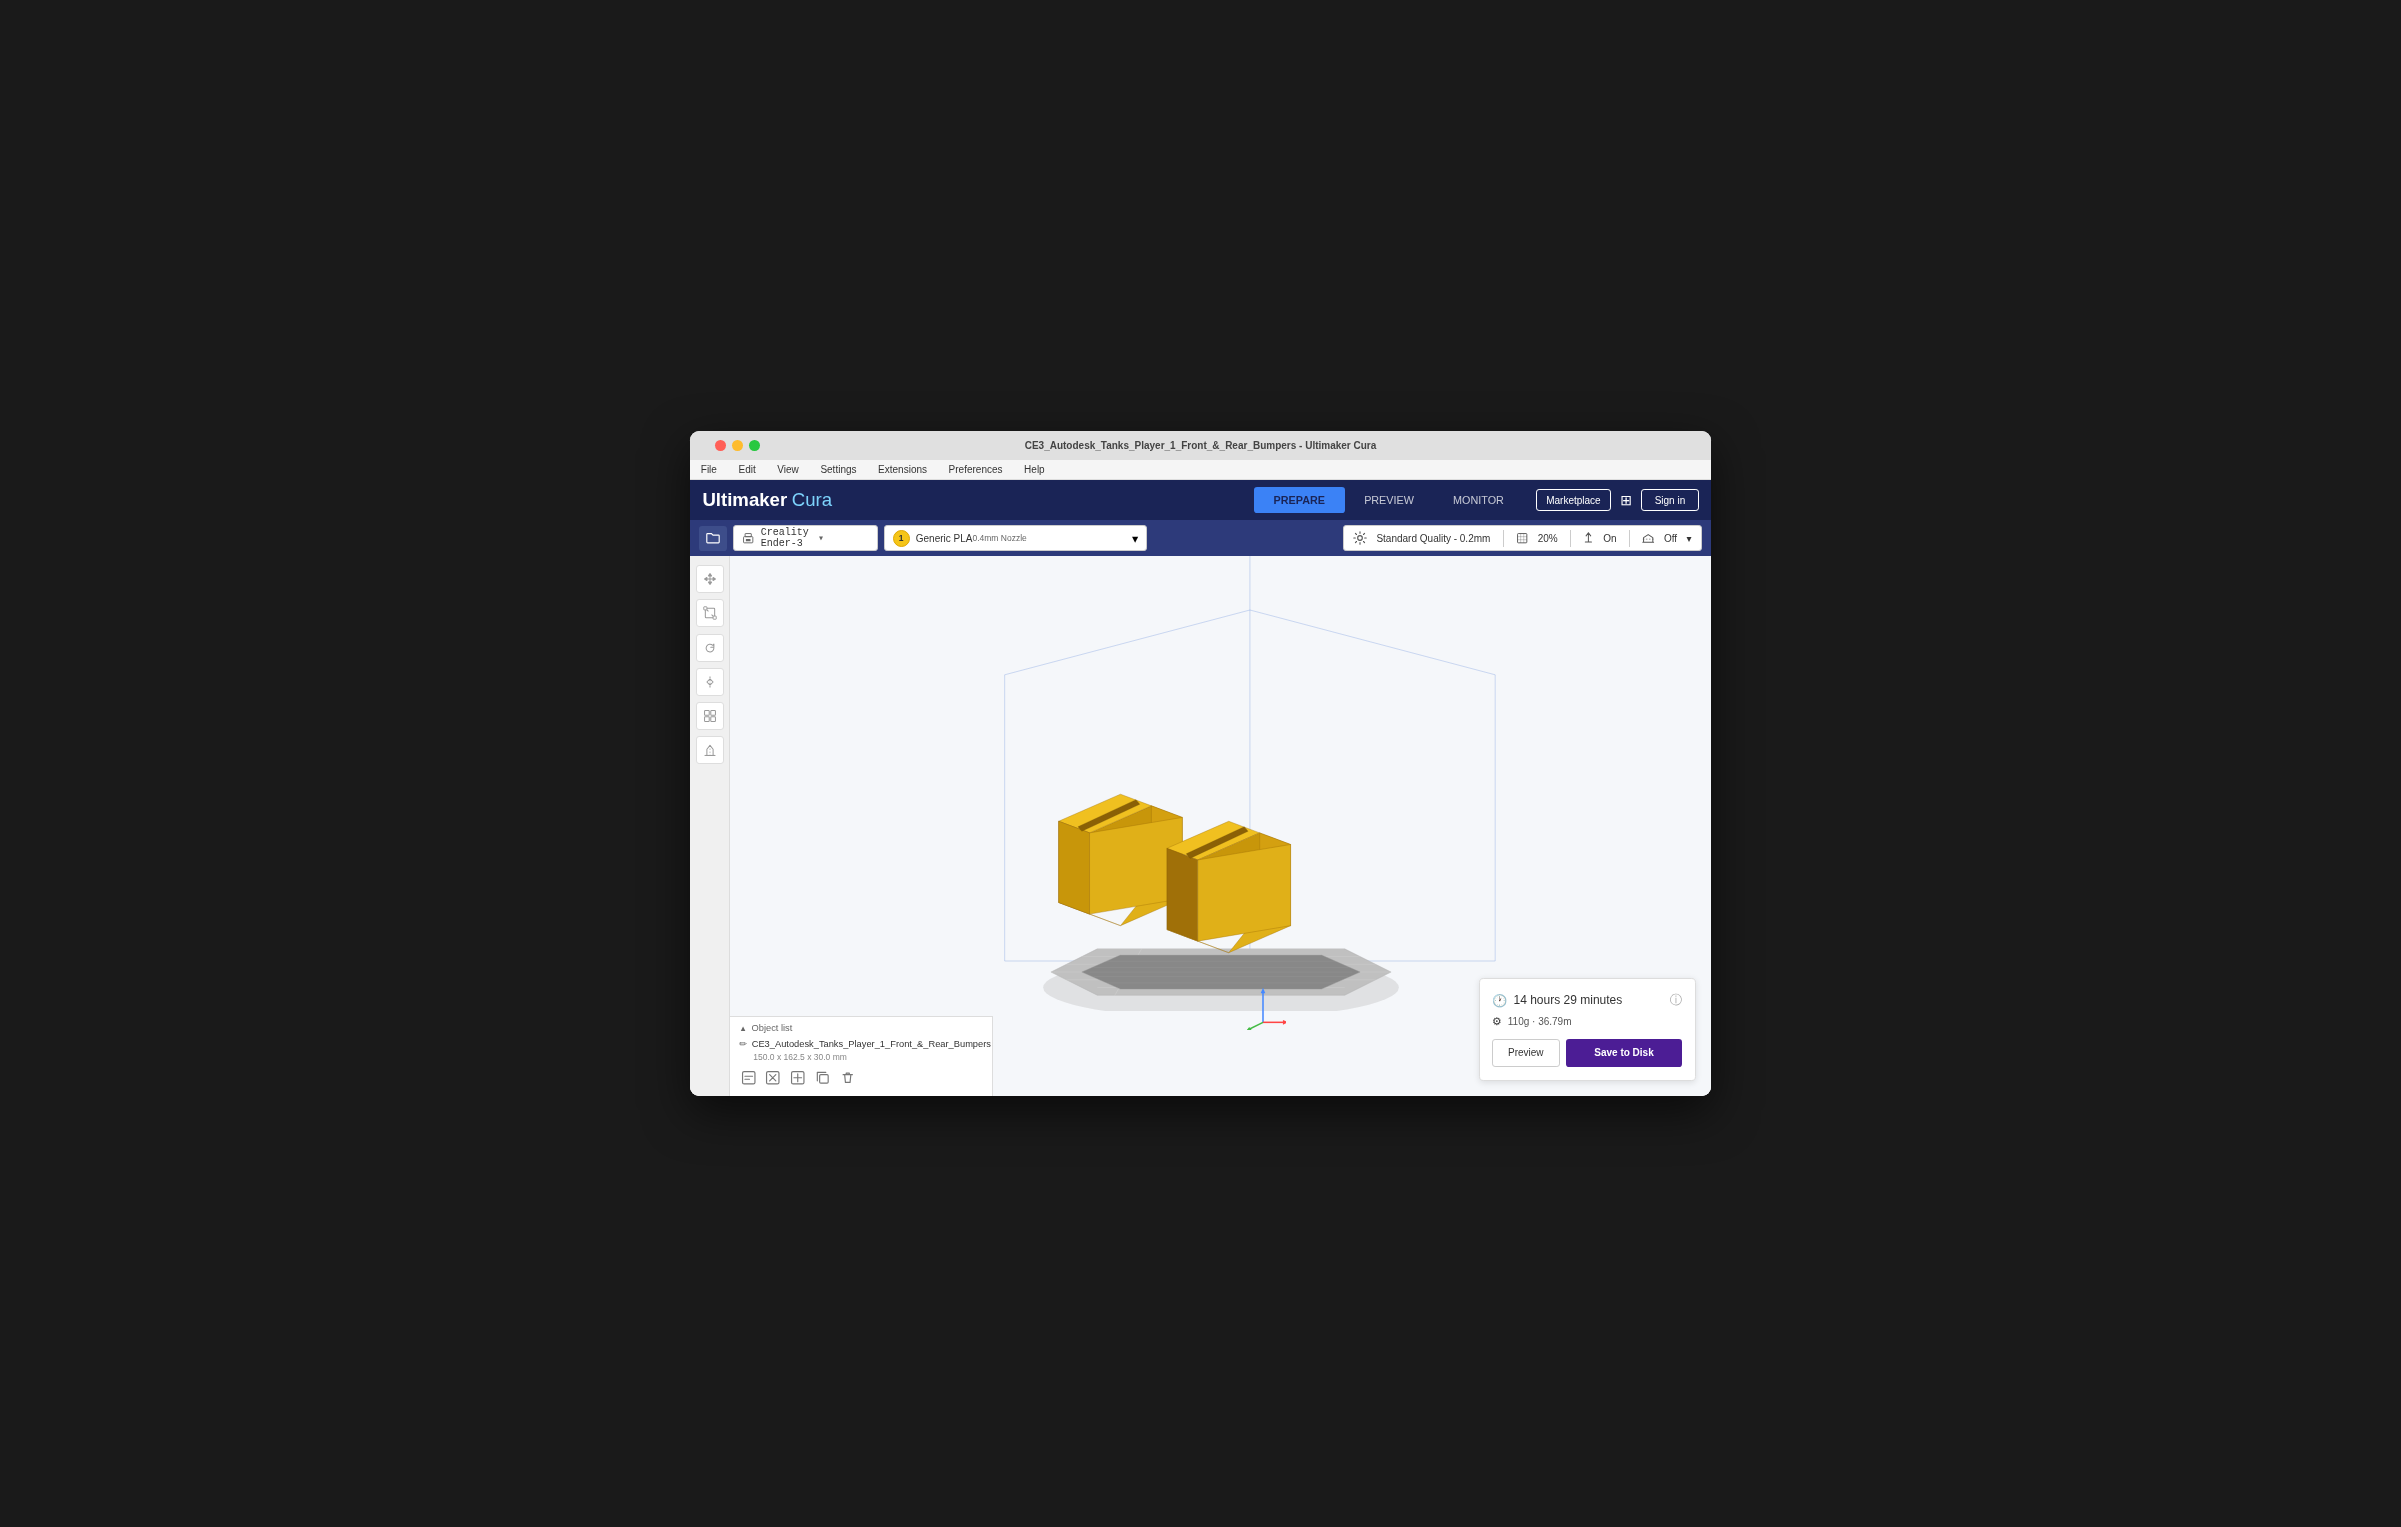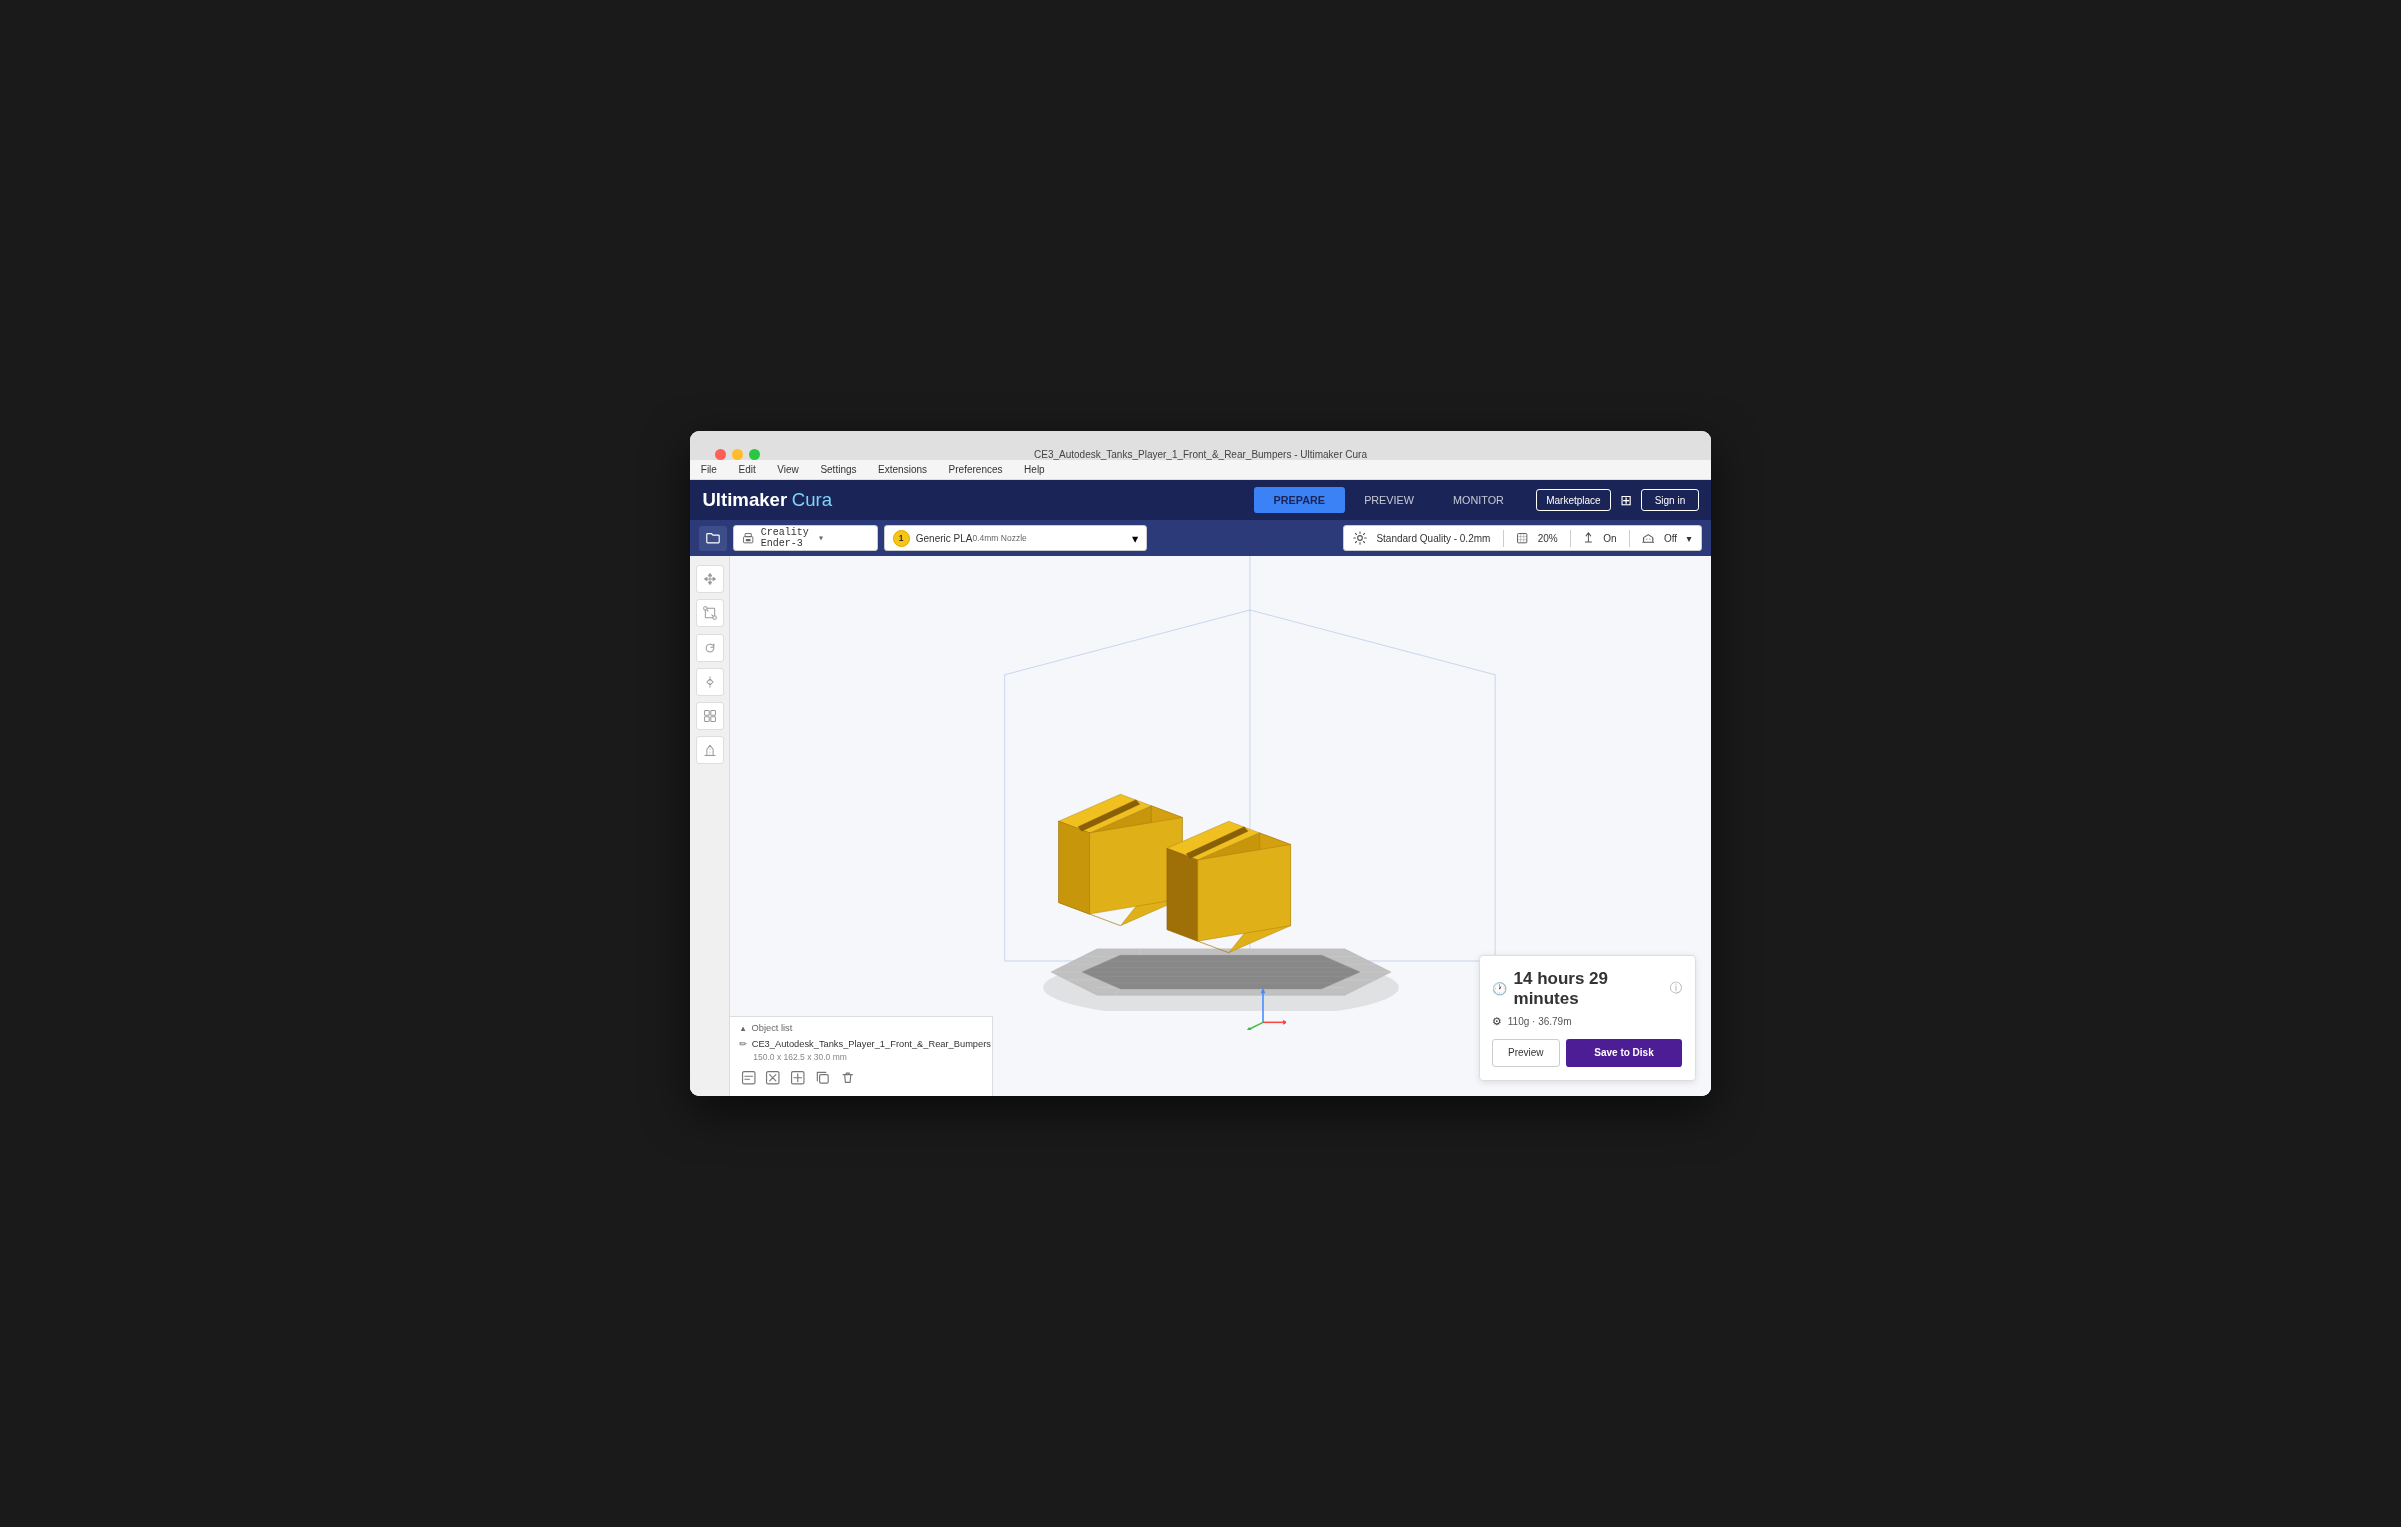"CE3_Autodesk_Tanks_Player_1_Front_&_Rear_Bumpers -" .title-bar { align-items: flex-end -> center; font-weight: none -> bold }
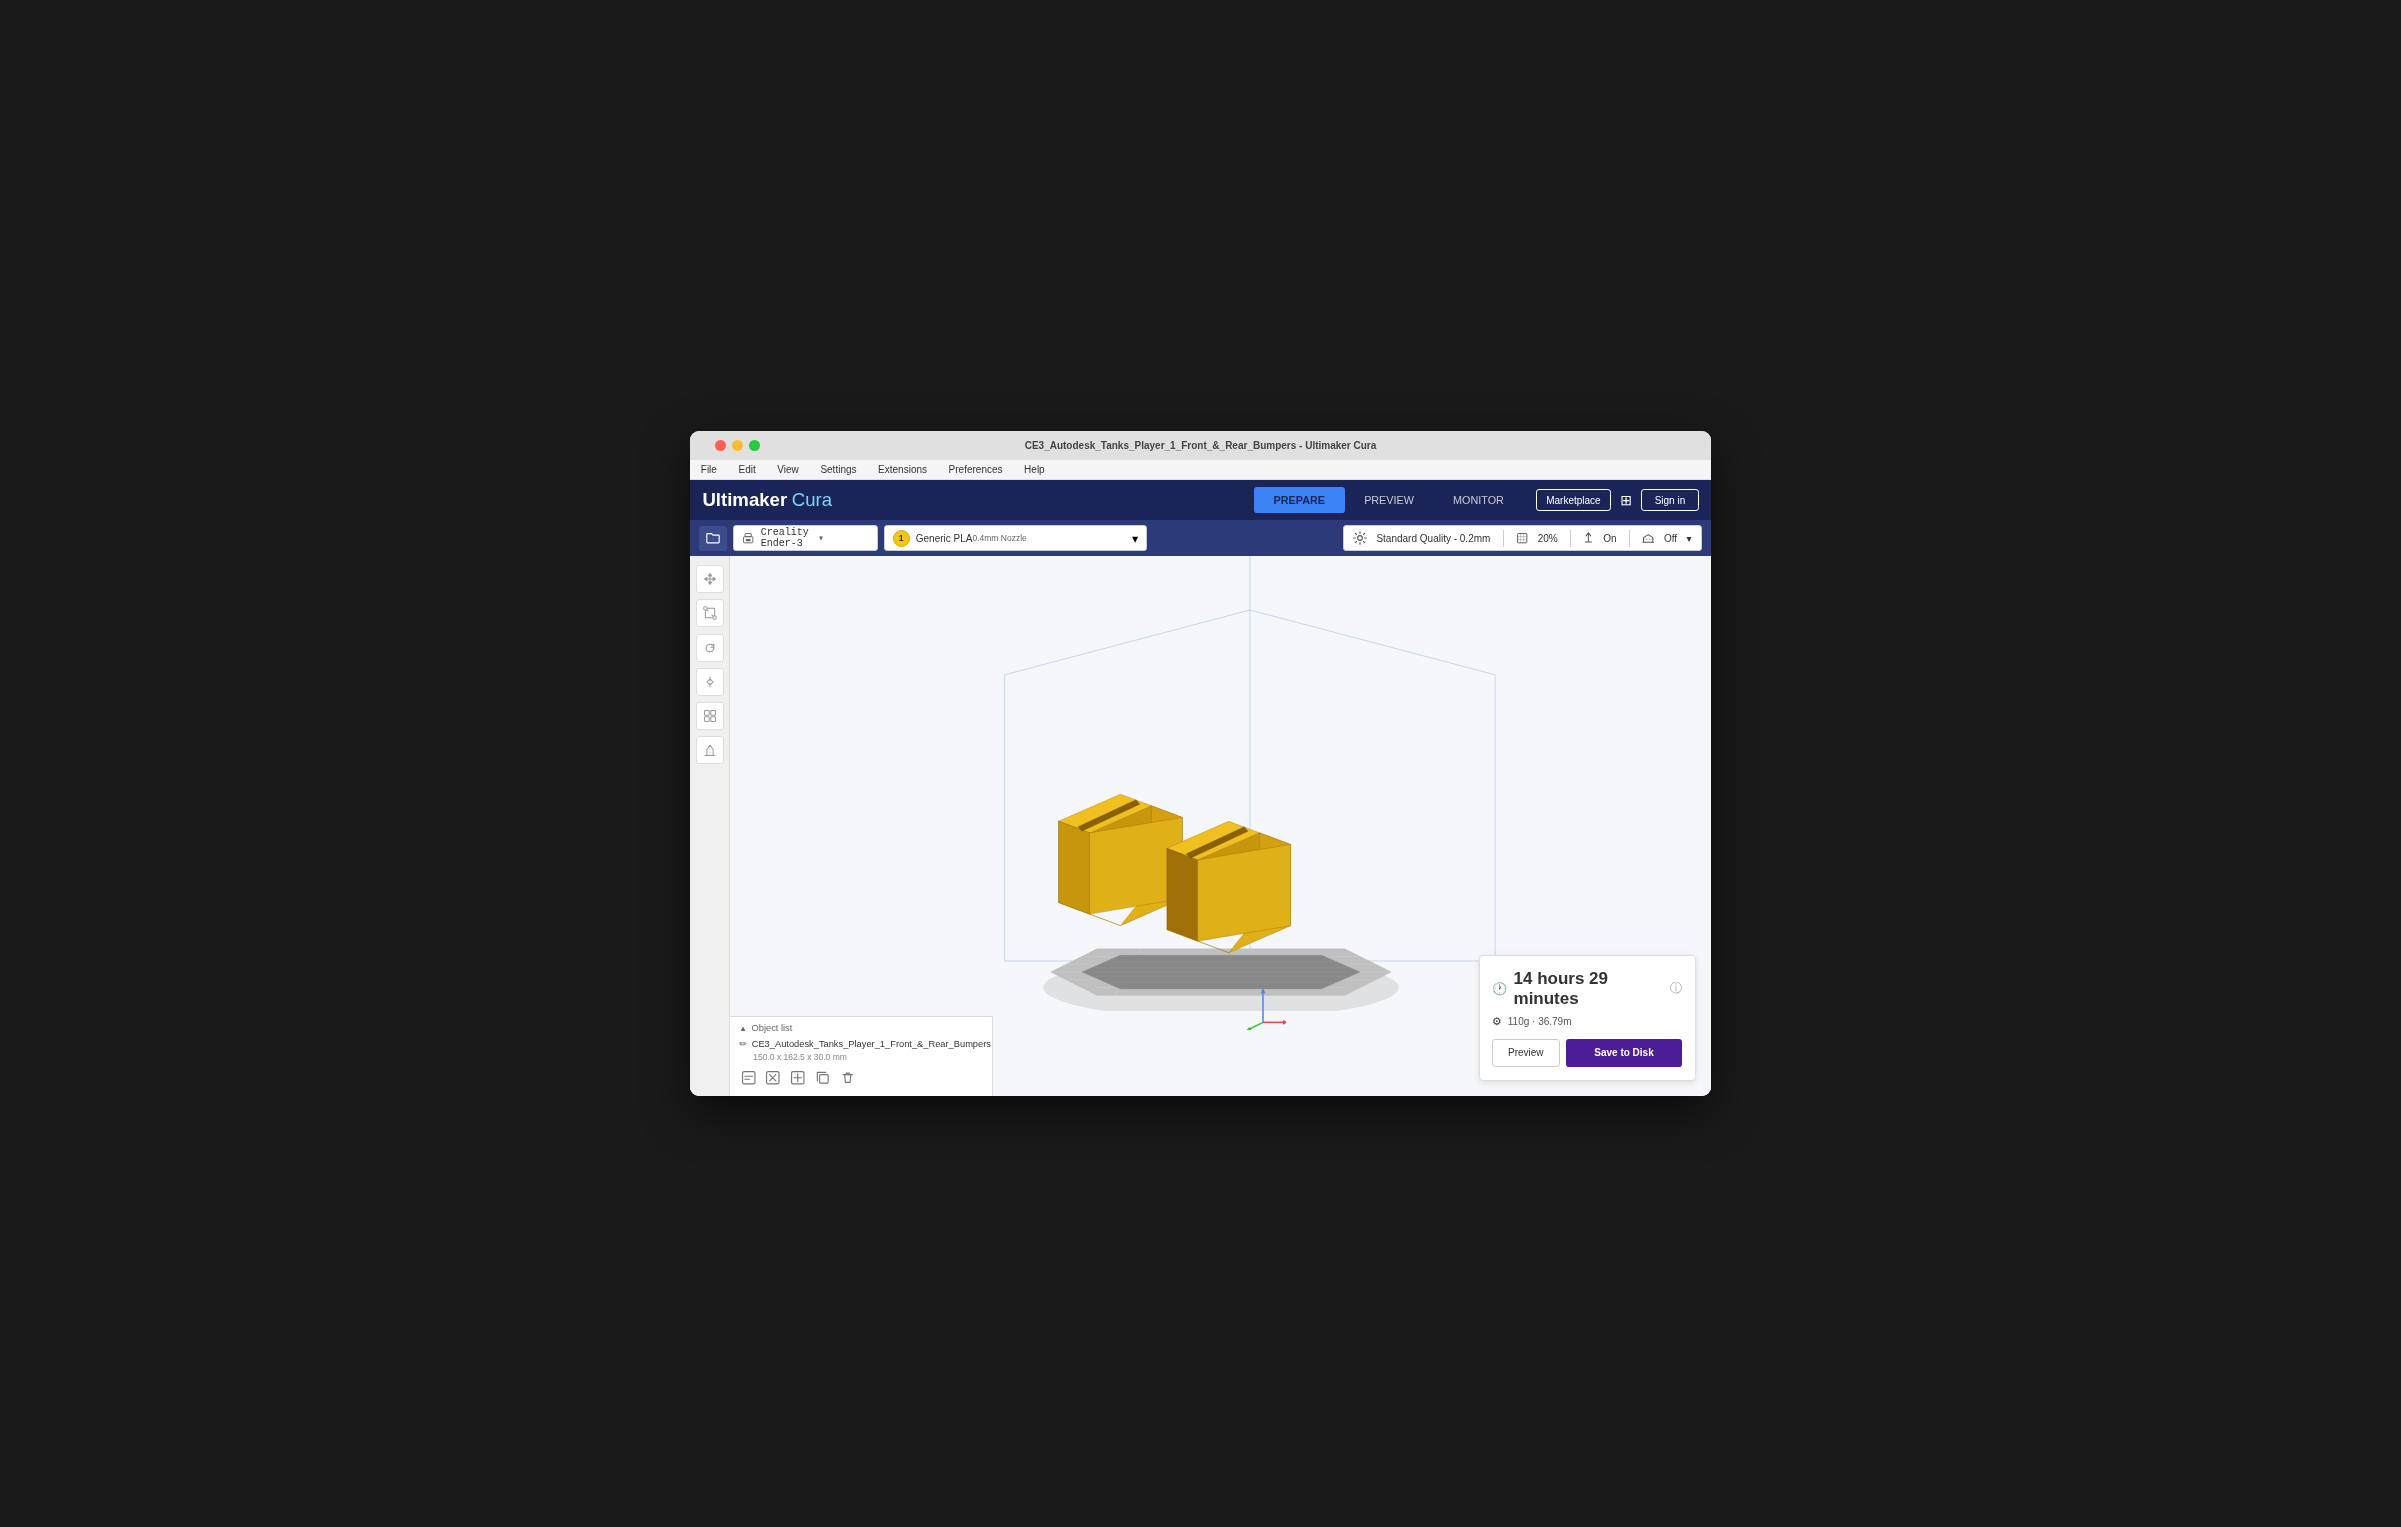"14 hours 29 minutes" .time-text { font-size: 17px -> 12px; font-weight: 700 -> 400 }
